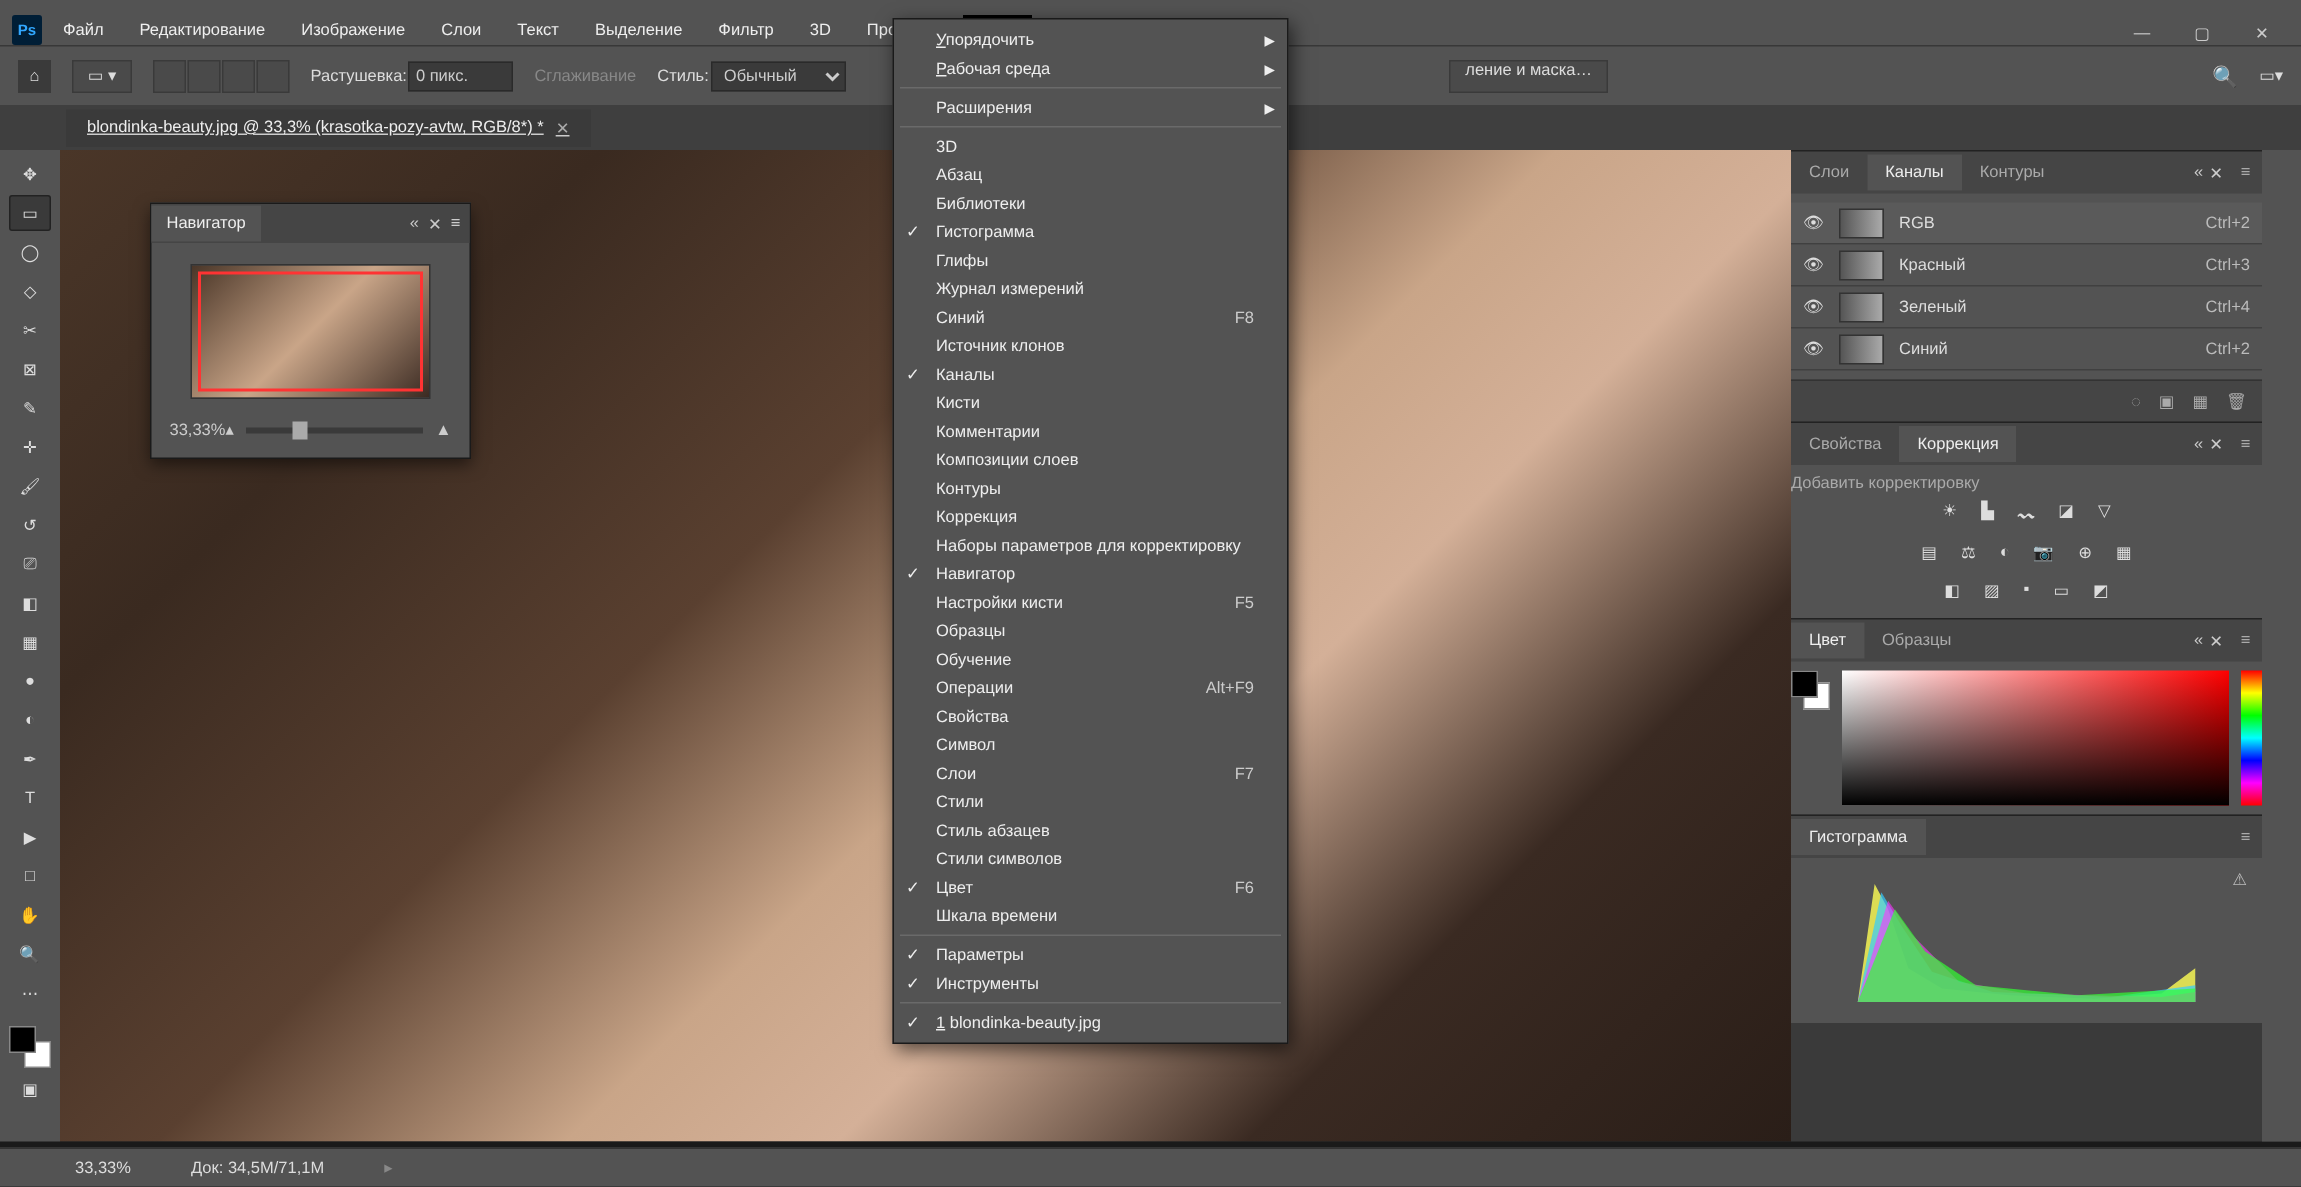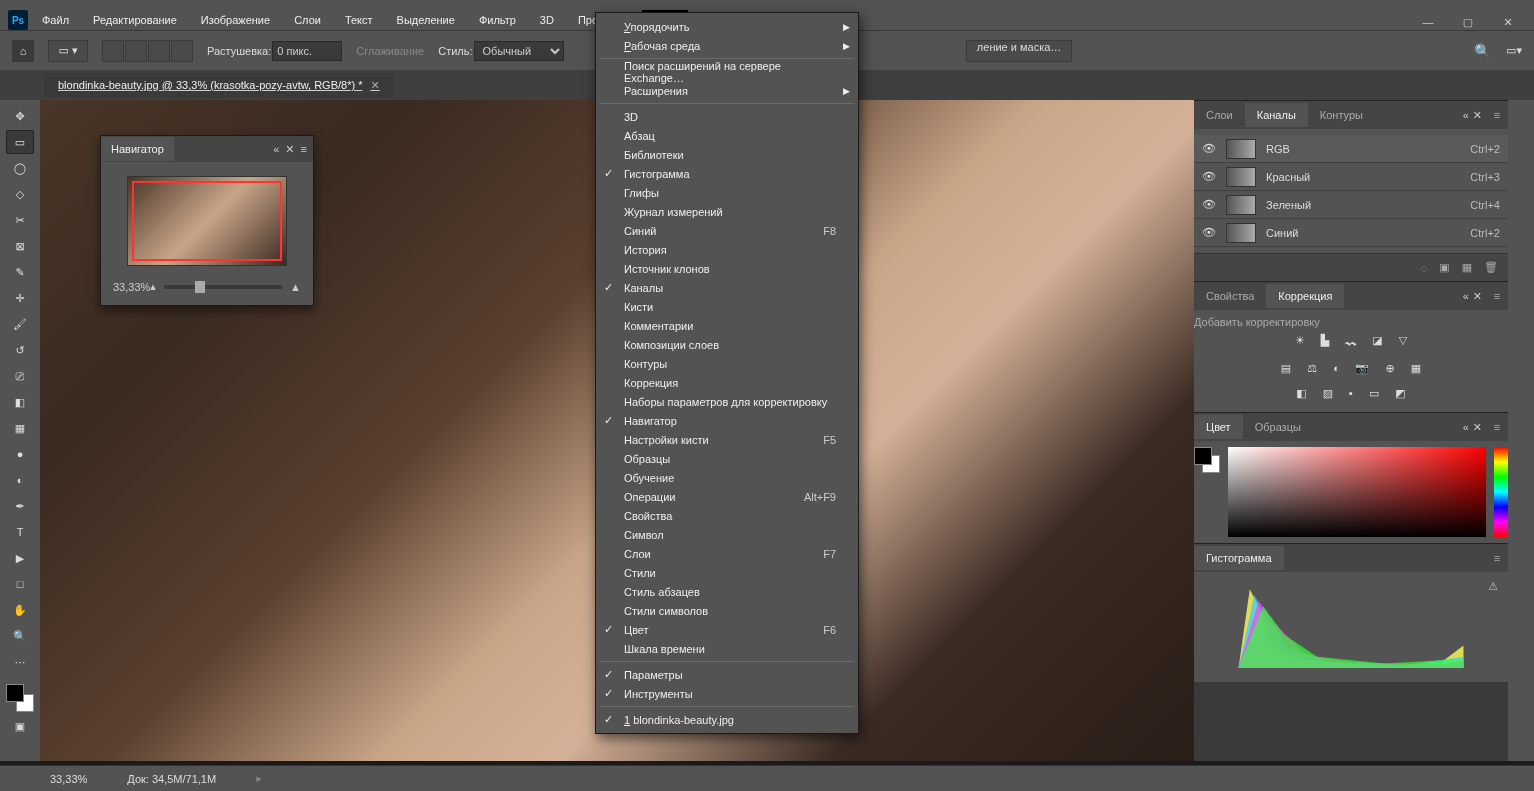"Поиск расширений на сервере Exchange…" div.dd-item { html: <div> <span>Поиск расширений на сервере Exchange…</span> </div> -> none }
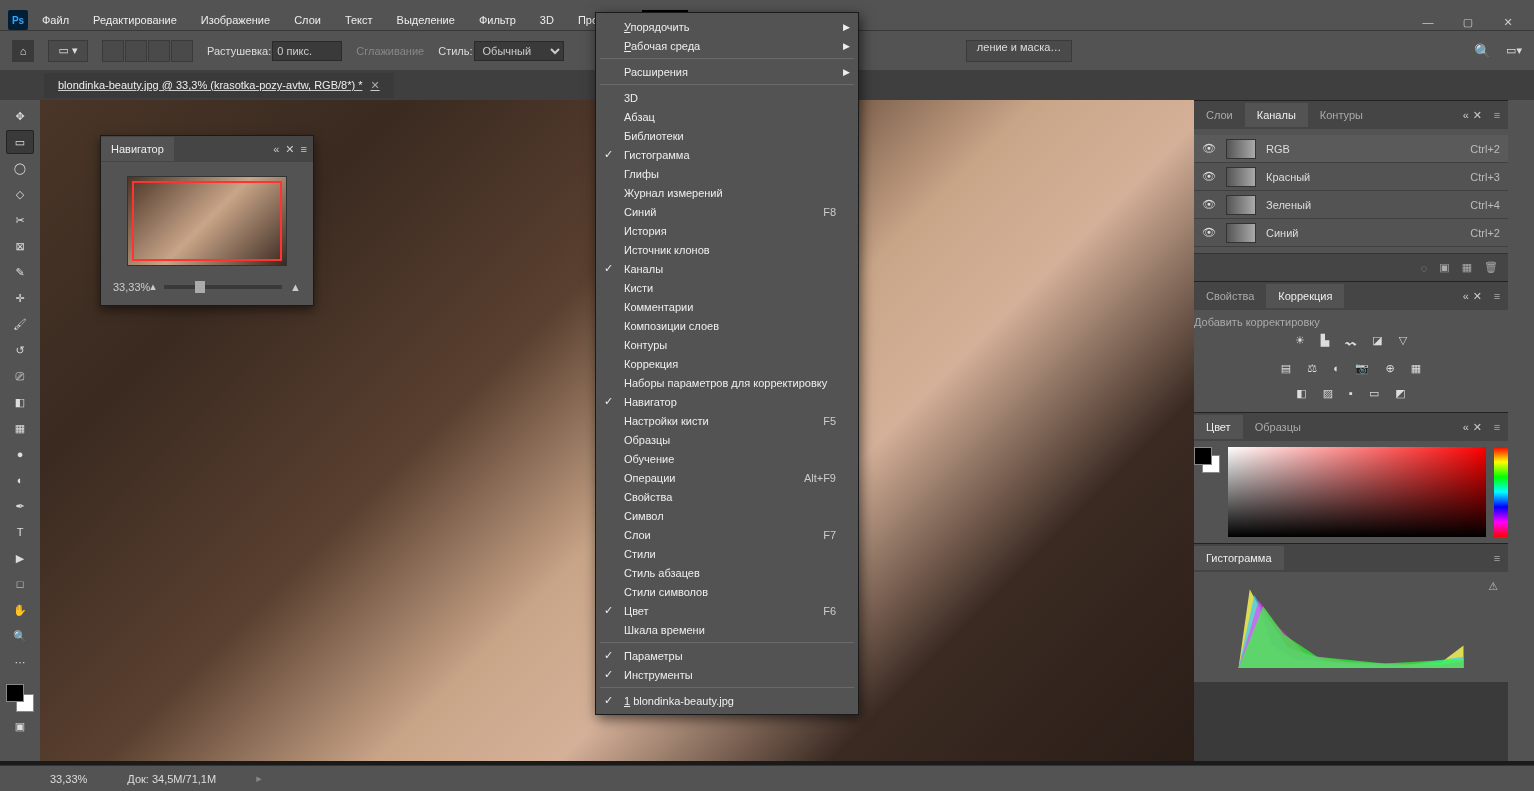"История" div.dd-item { html: <div> <span>История</span> </div> -> none }
